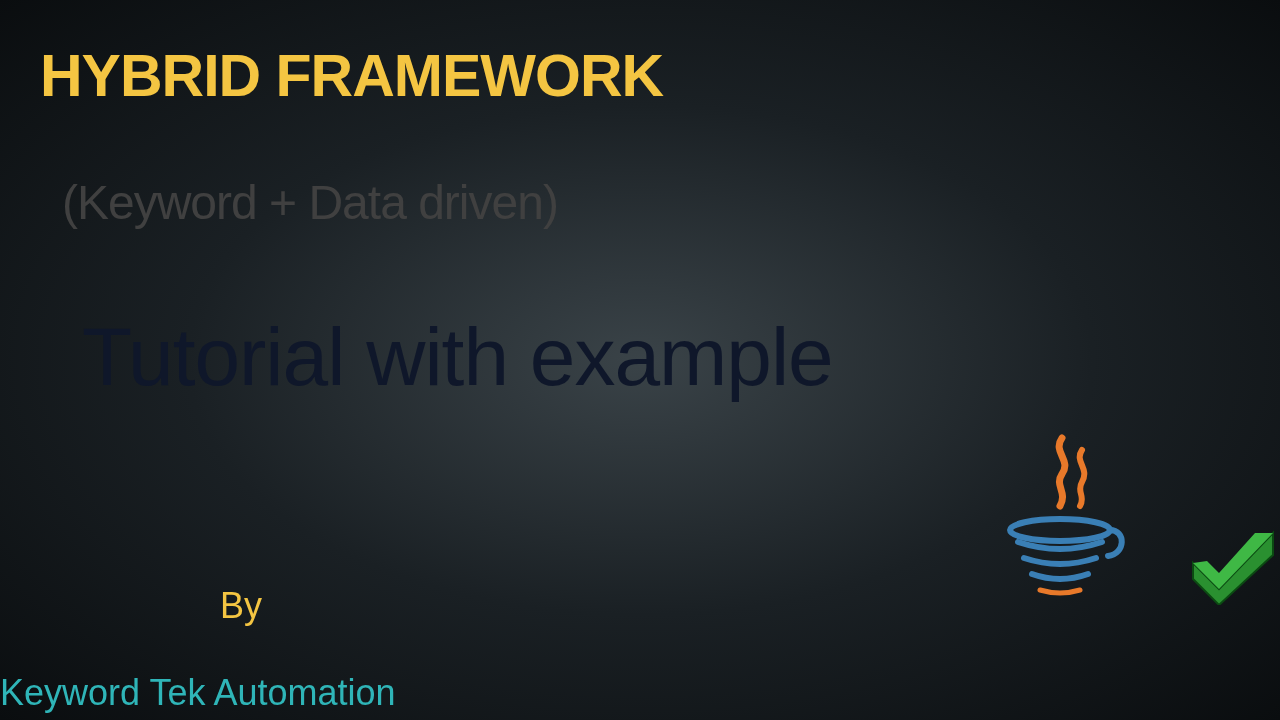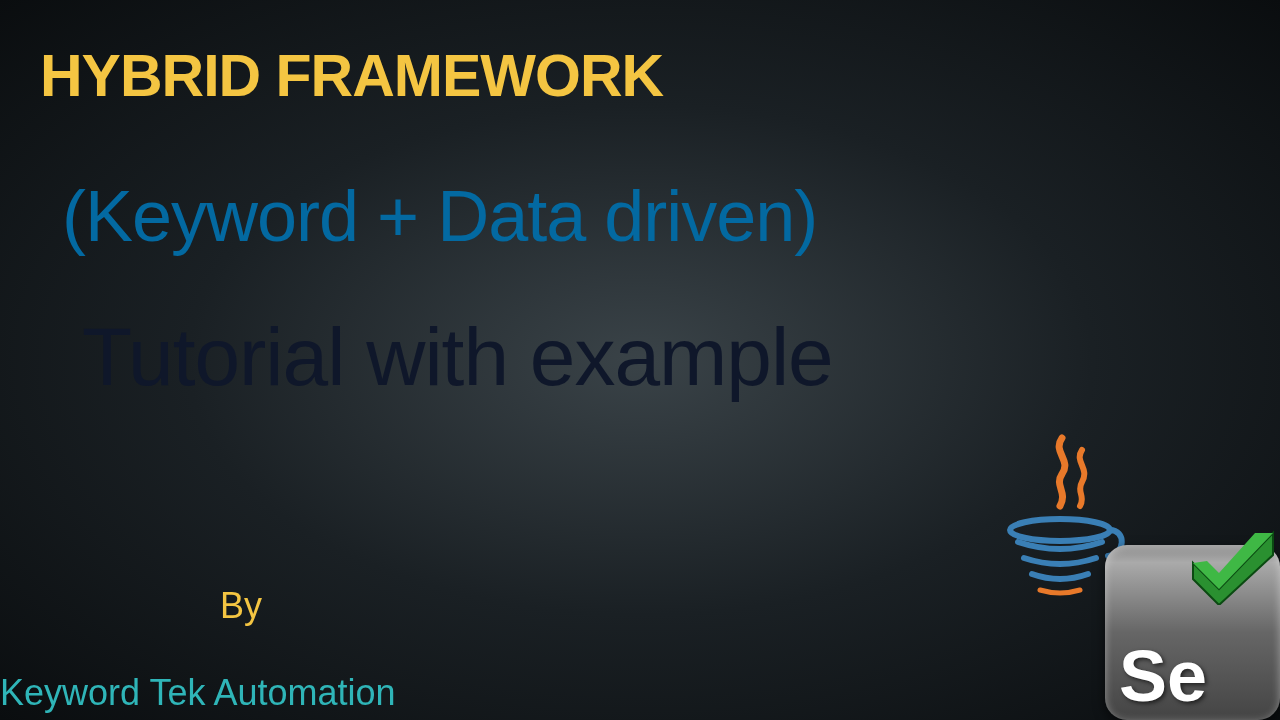"(Keyword + Data driven)" .subtitle-1 { color: #0369a1 -> #404040; font-size: 72px -> 48px }
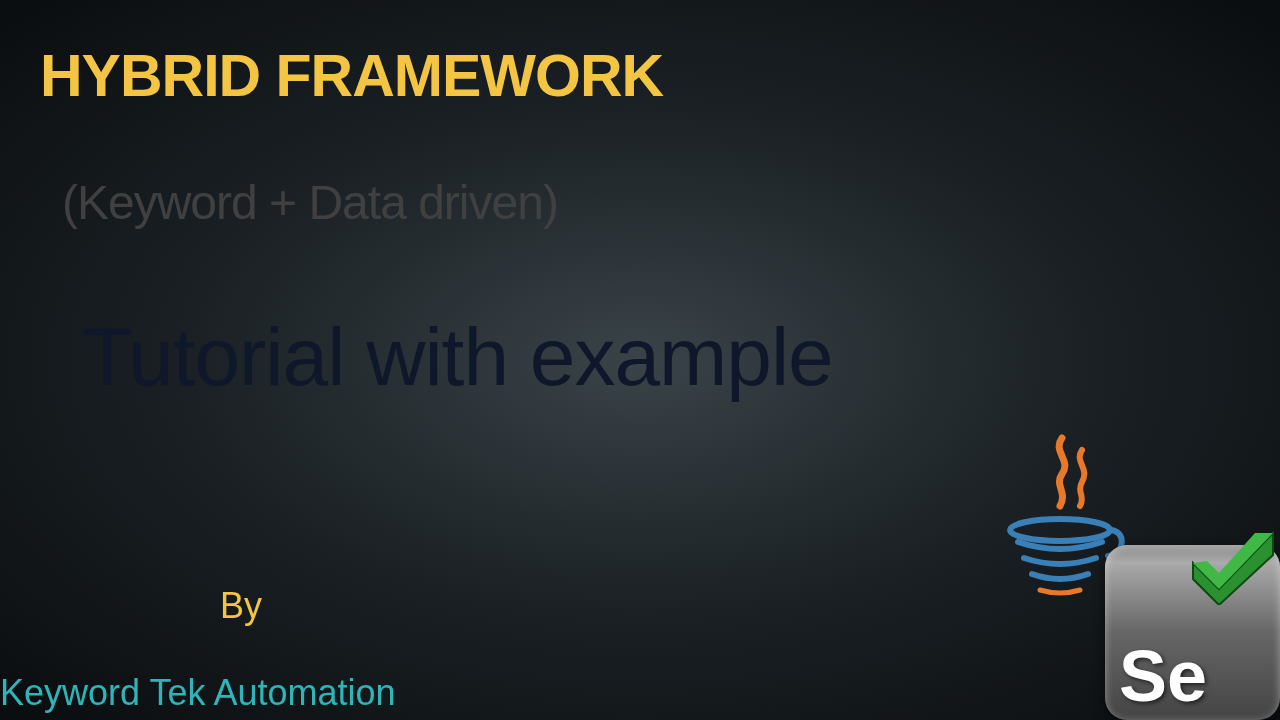"Se" div.selenium-box { html: <div> <span>Se</span> </div> -> none }
